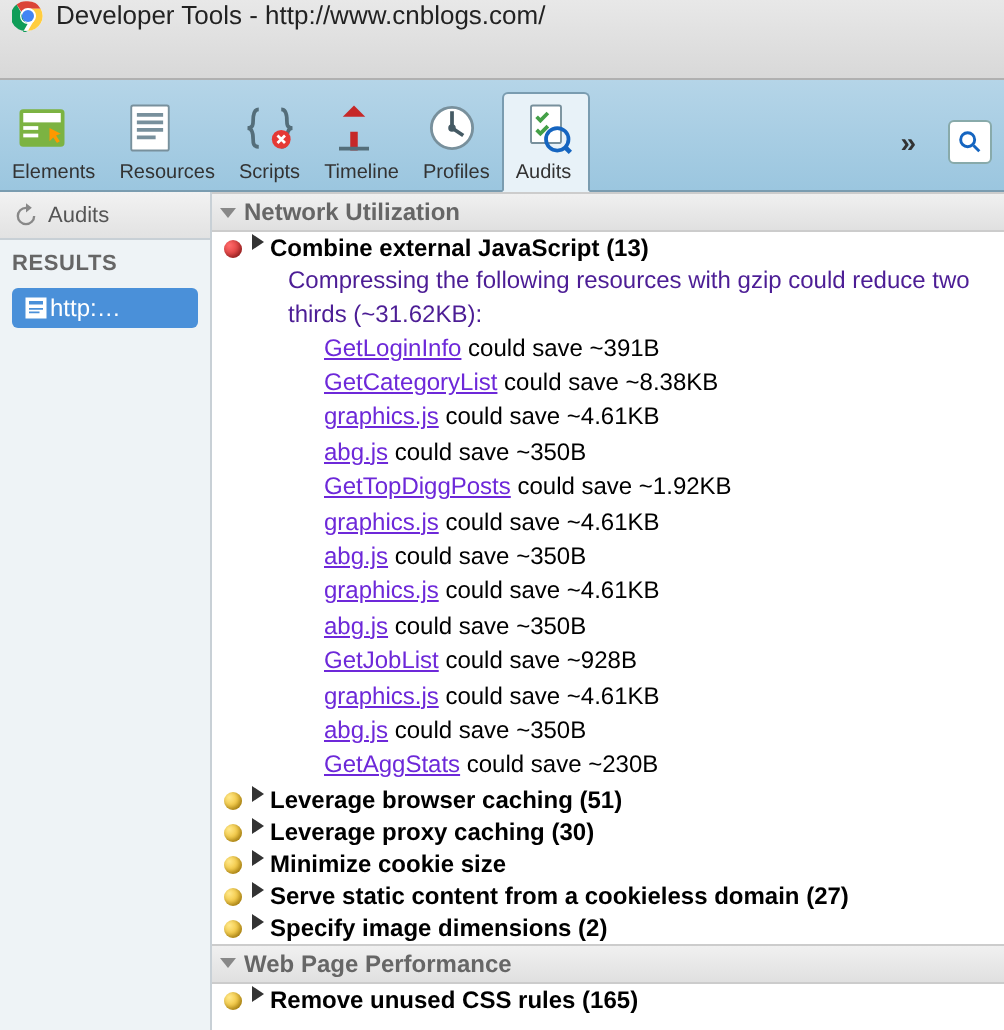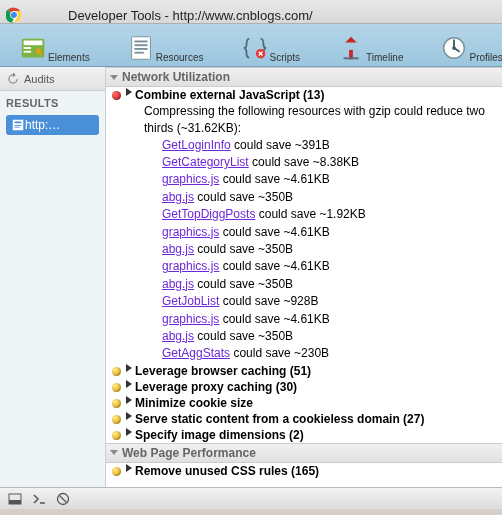"Developer Tools -" .title-bar { align-items: flex-end -> flex-start; gap: 40px -> none; height: 24px -> 40px }
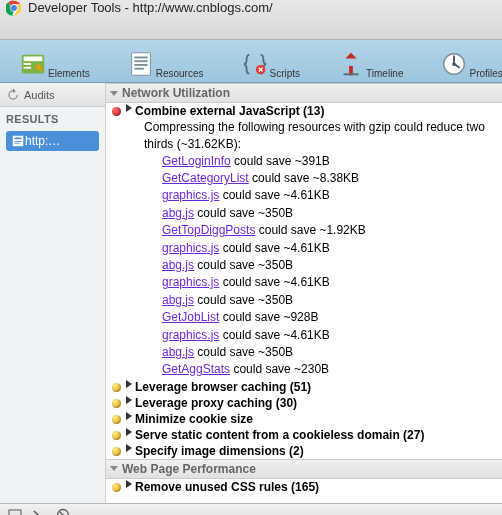"Elements" .tab { align-items: flex-end -> flex-start; flex-direction: row -> column; padding: 2px 18px 3px -> 2px 6px 3px }
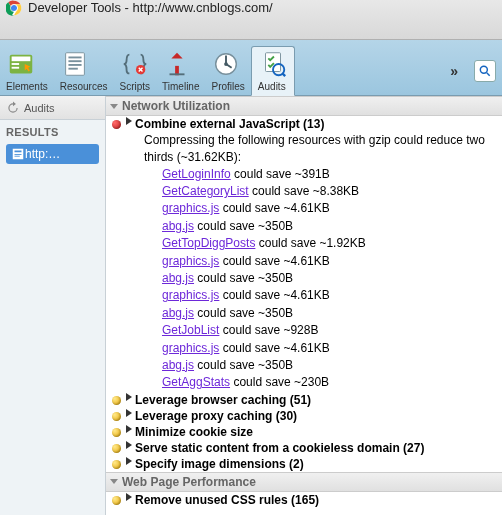"Compressing the following resources with" .sub { color: #000000 -> #4c1d95 }
